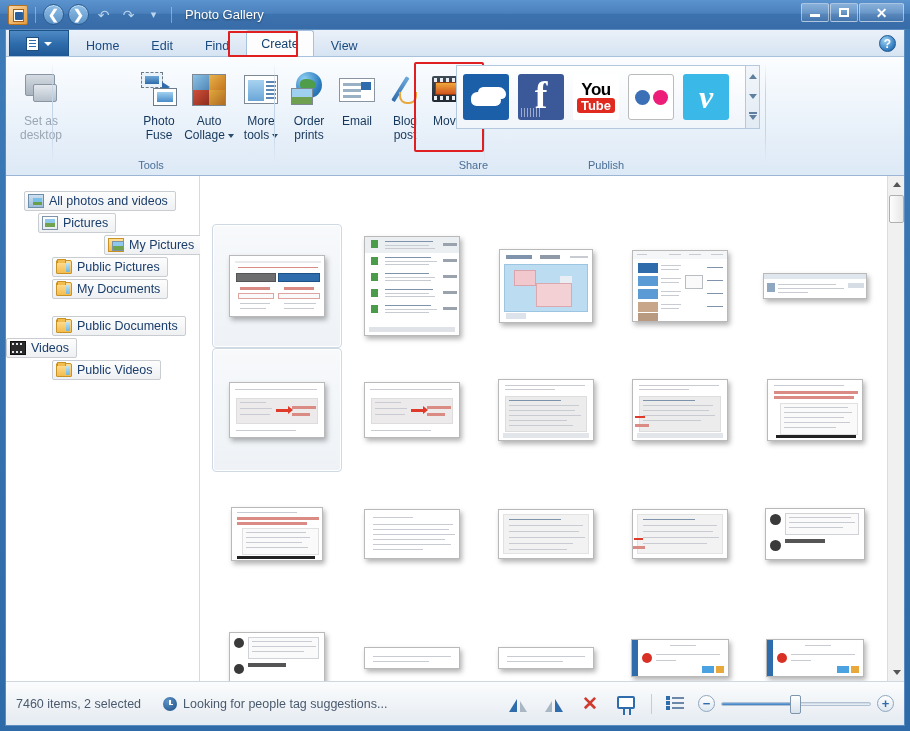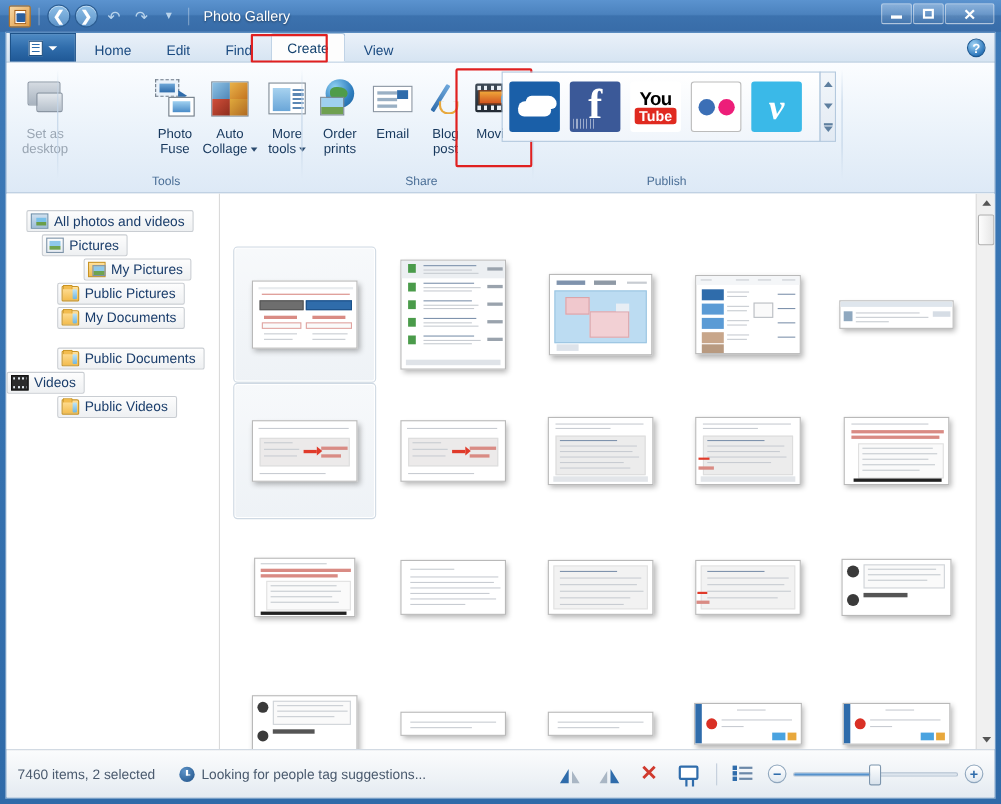"Share" div.rgroup-label { text-align: none -> right }
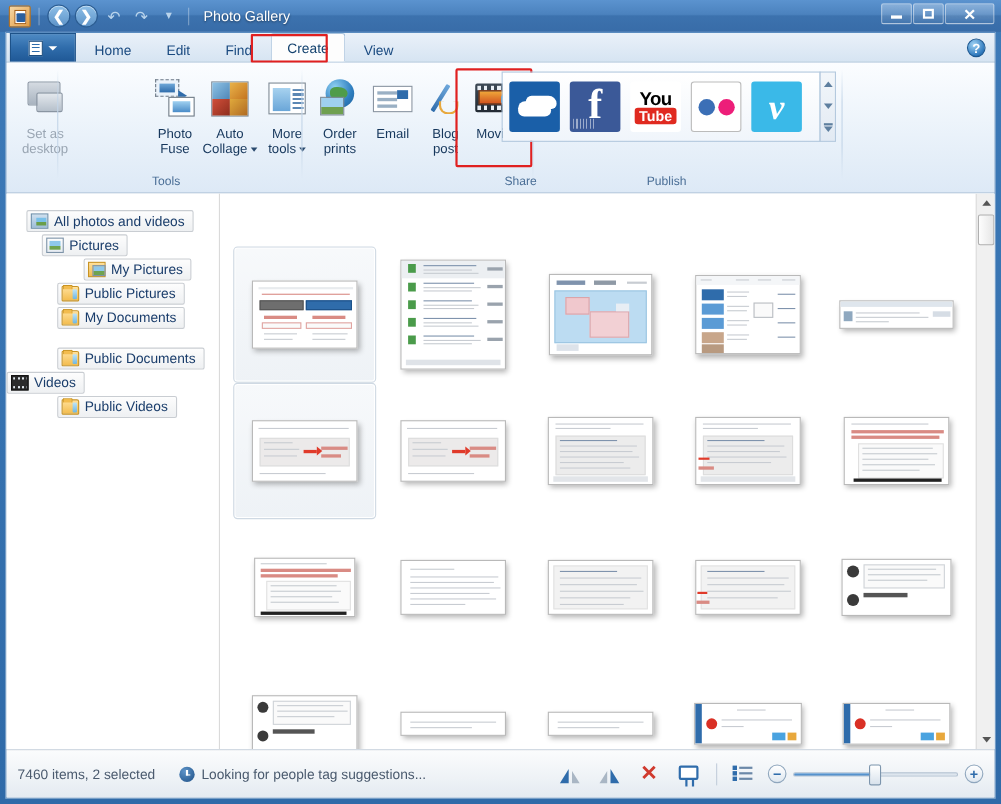"My Pictures" div.nav-item { margin-left: none -> 28px }
